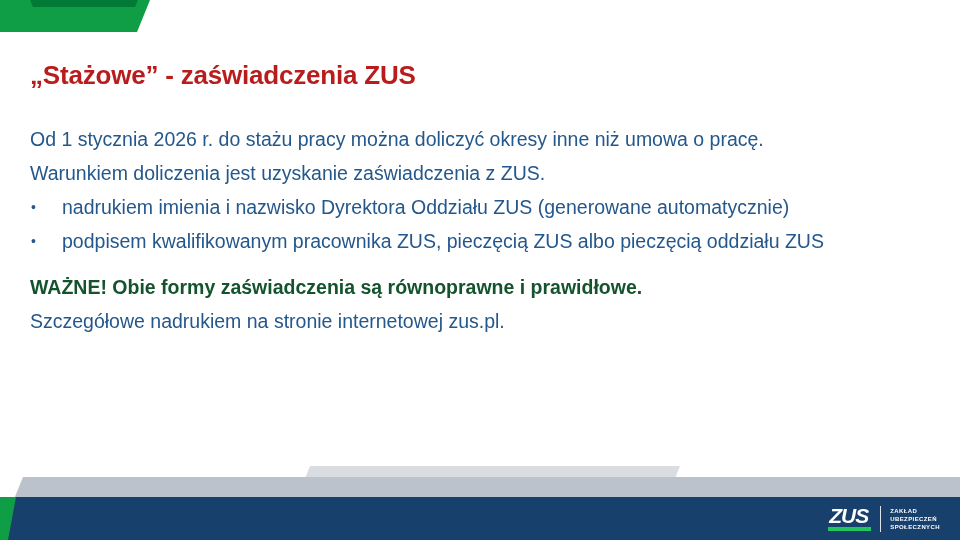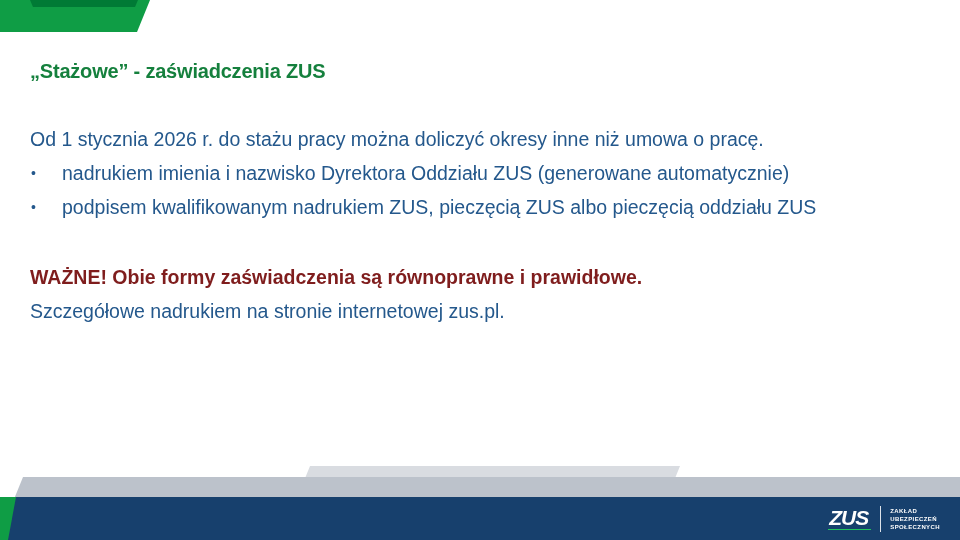"„Stażowe” - zaświadczenia ZUS" .title { color: #15803d -> #b91c1c; font-size: 20px -> 26px }
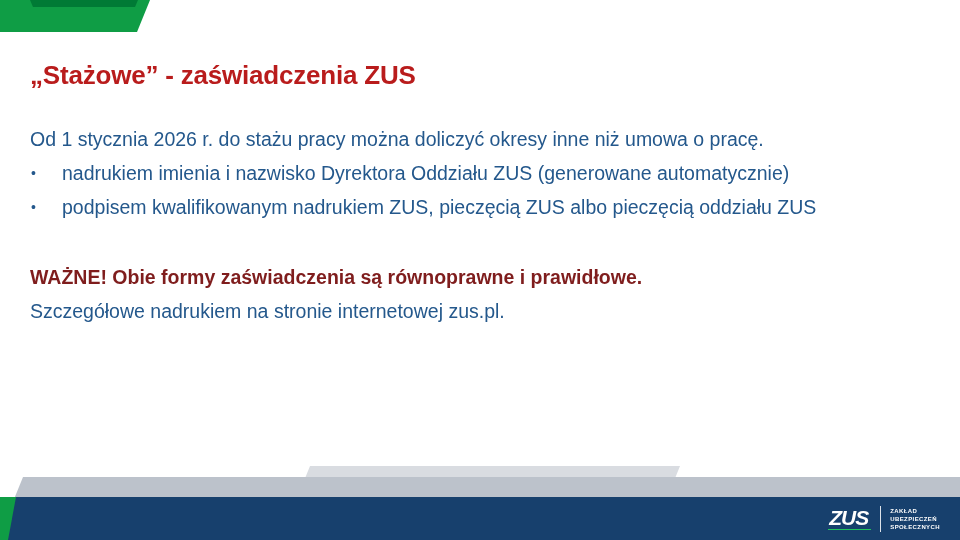"Warunkiem doliczenia jest uzyskanie" div.line { html: none -> <div>Warunkiem doliczenia jest uzyskanie zaświadczenia z ZUS.</div> }
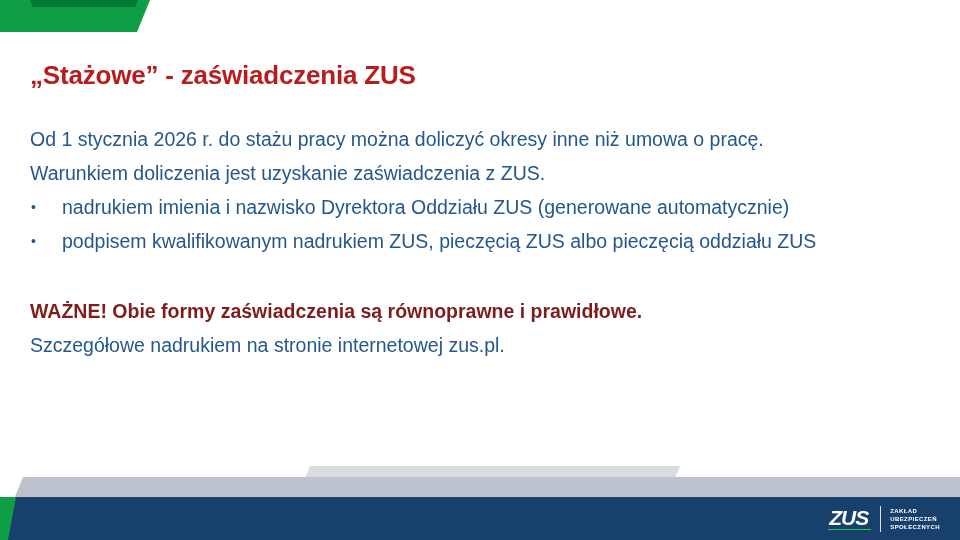"podpisem kwalifikowanym nadrukiem ZUS," span { text: nadrukiem -> pracownika }
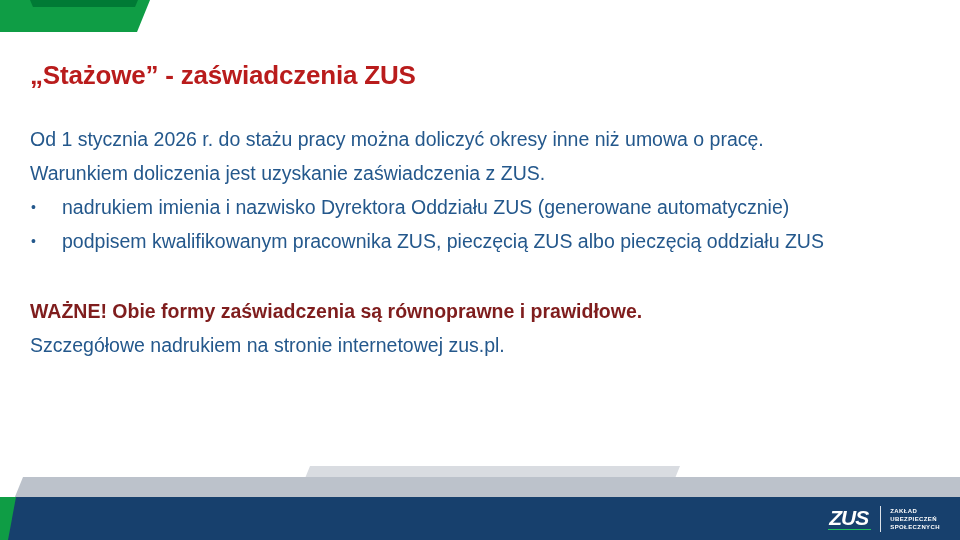"WAŻNE! Obie formy zaświadczenia są" .important { color: #7f1d1d -> #14532d; margin-top: 36px -> 12px }
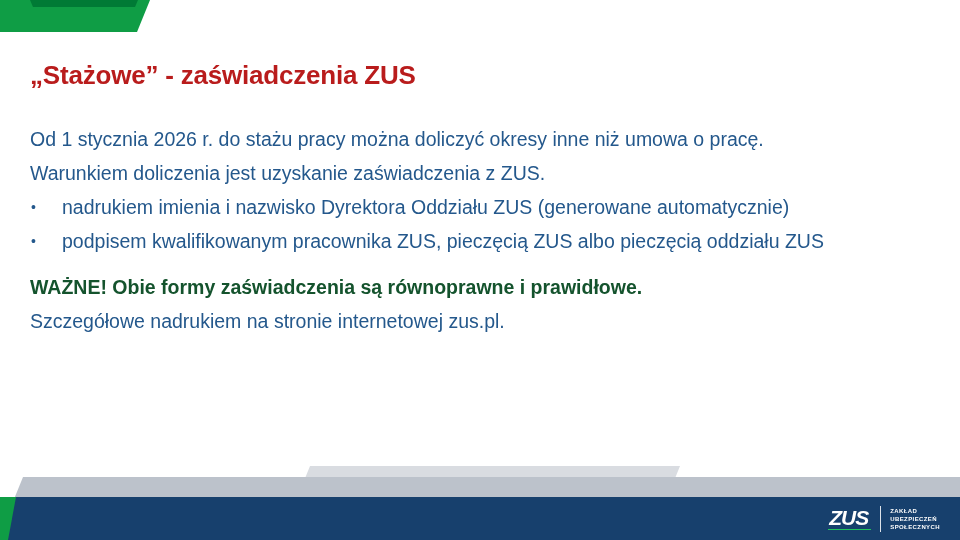"ZUS" .logo-zus { border-bottom: 1px solid #22c55e -> 4px solid #22c55e }
